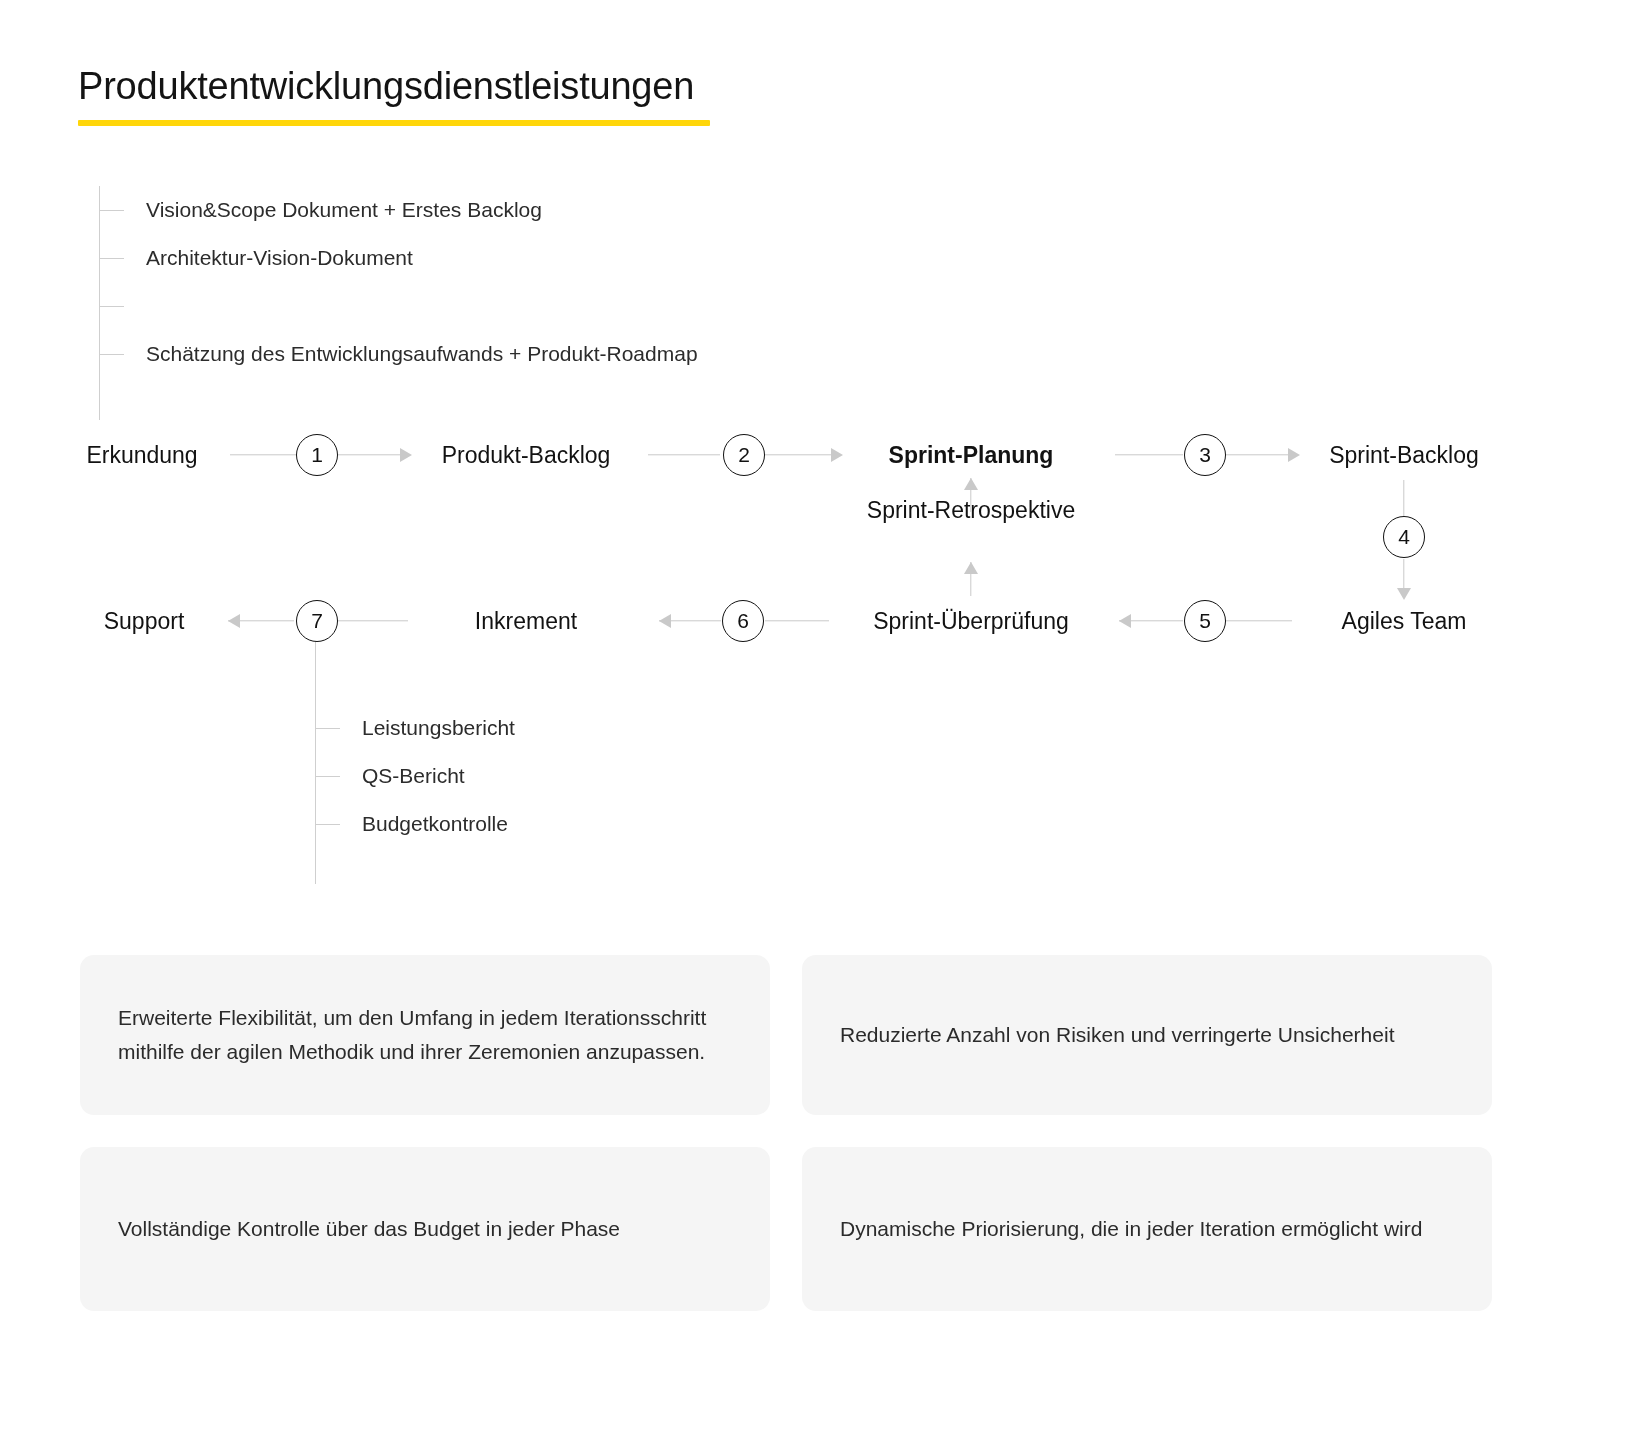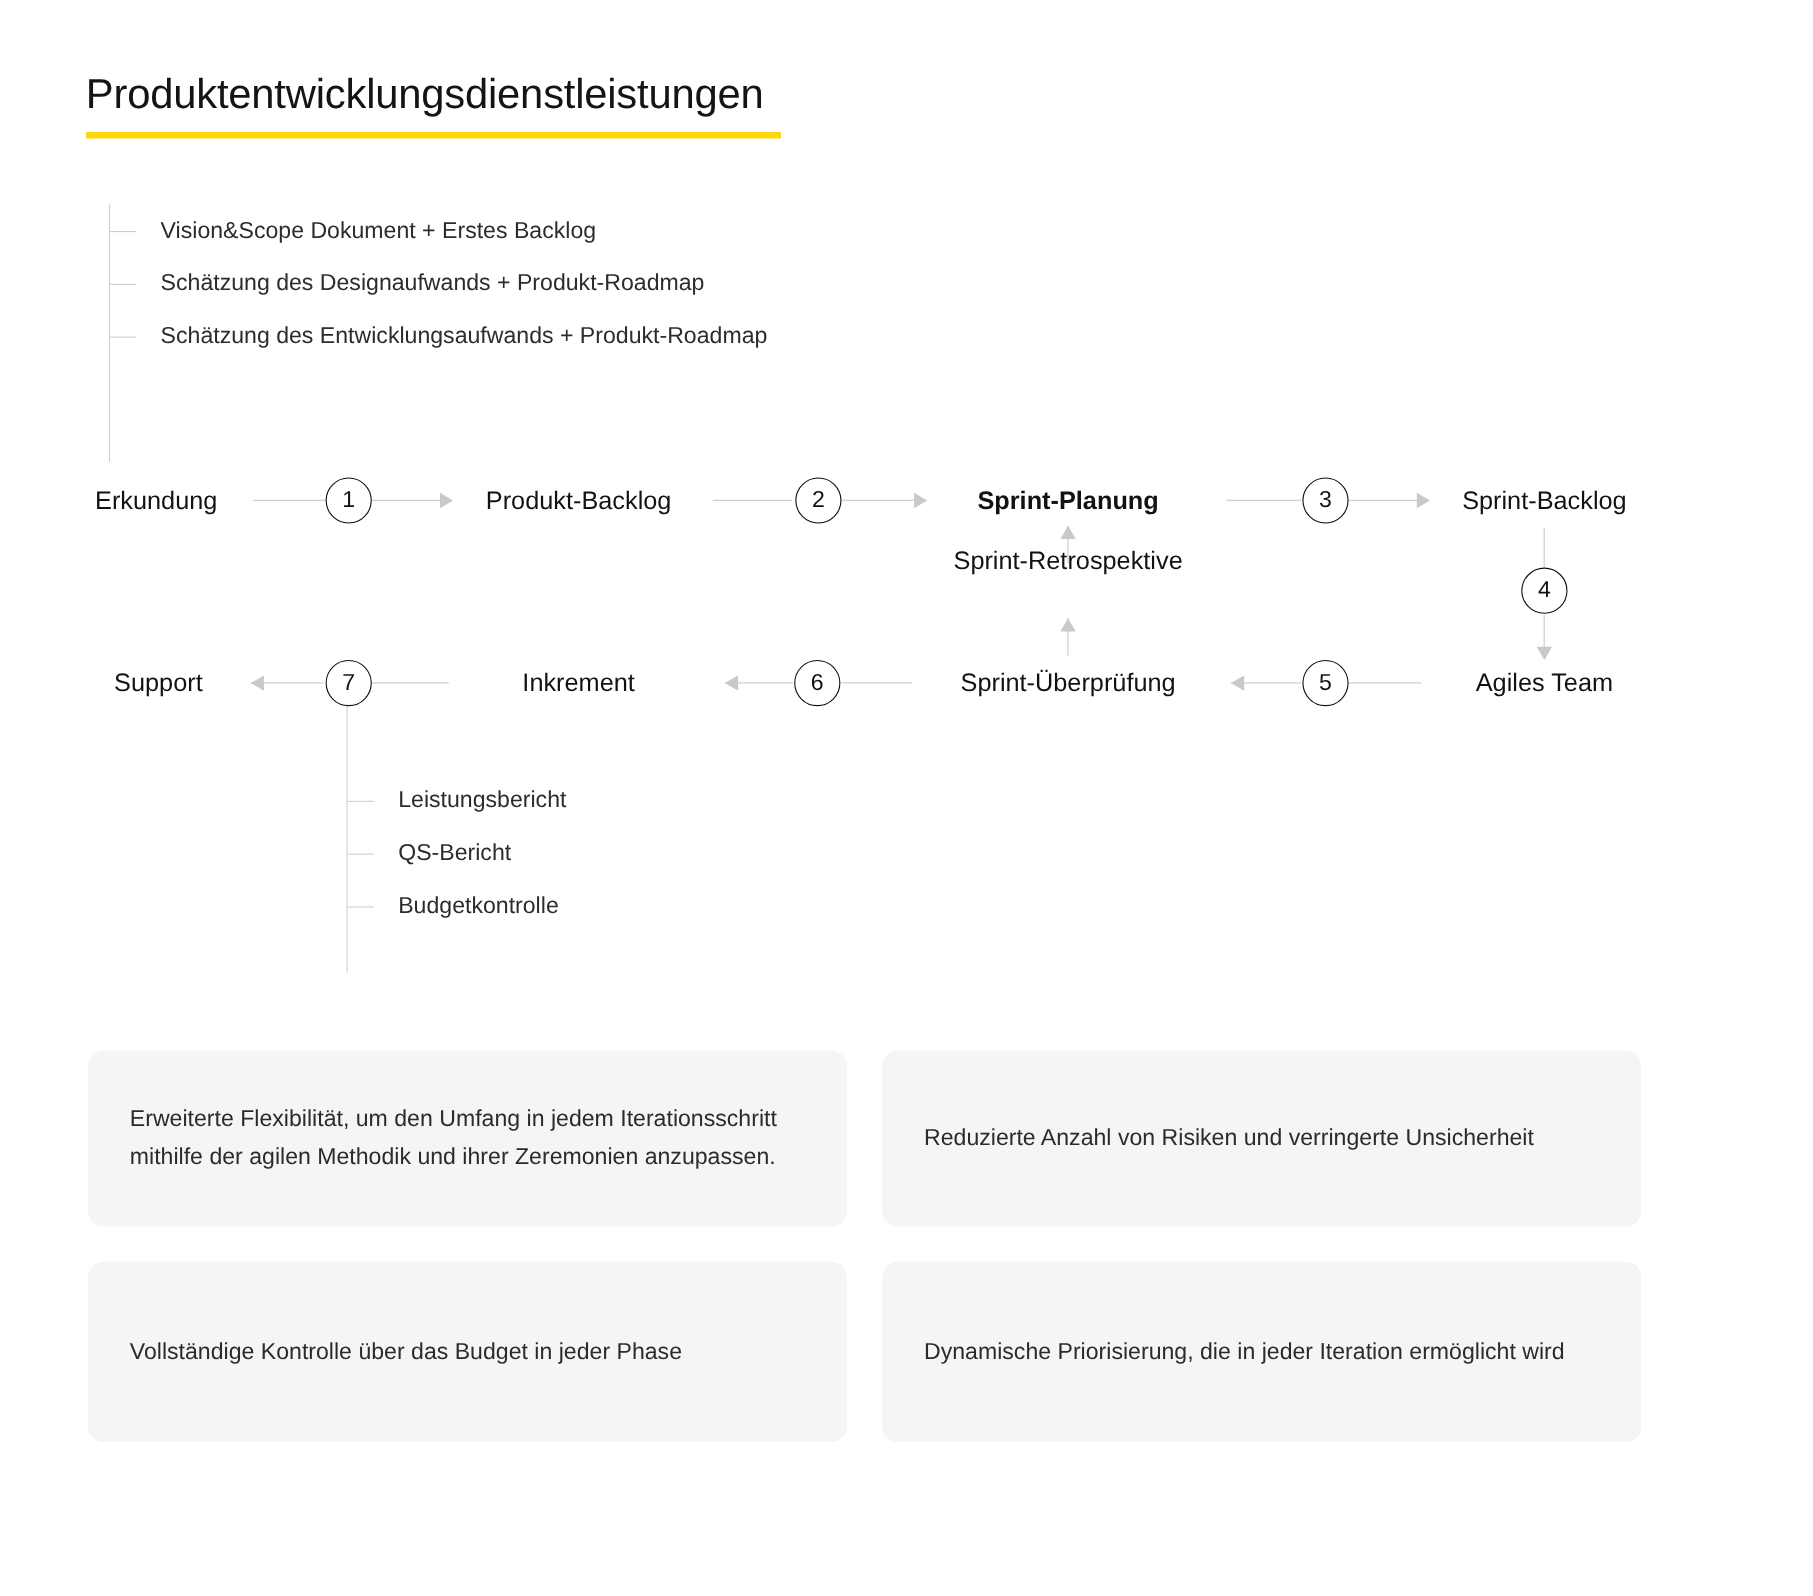"Architektur-Vision-Dokument" div.bracket-item { html: none -> <div> <div></div> <div>Architektur-Vision-Dokument</div> </div> }
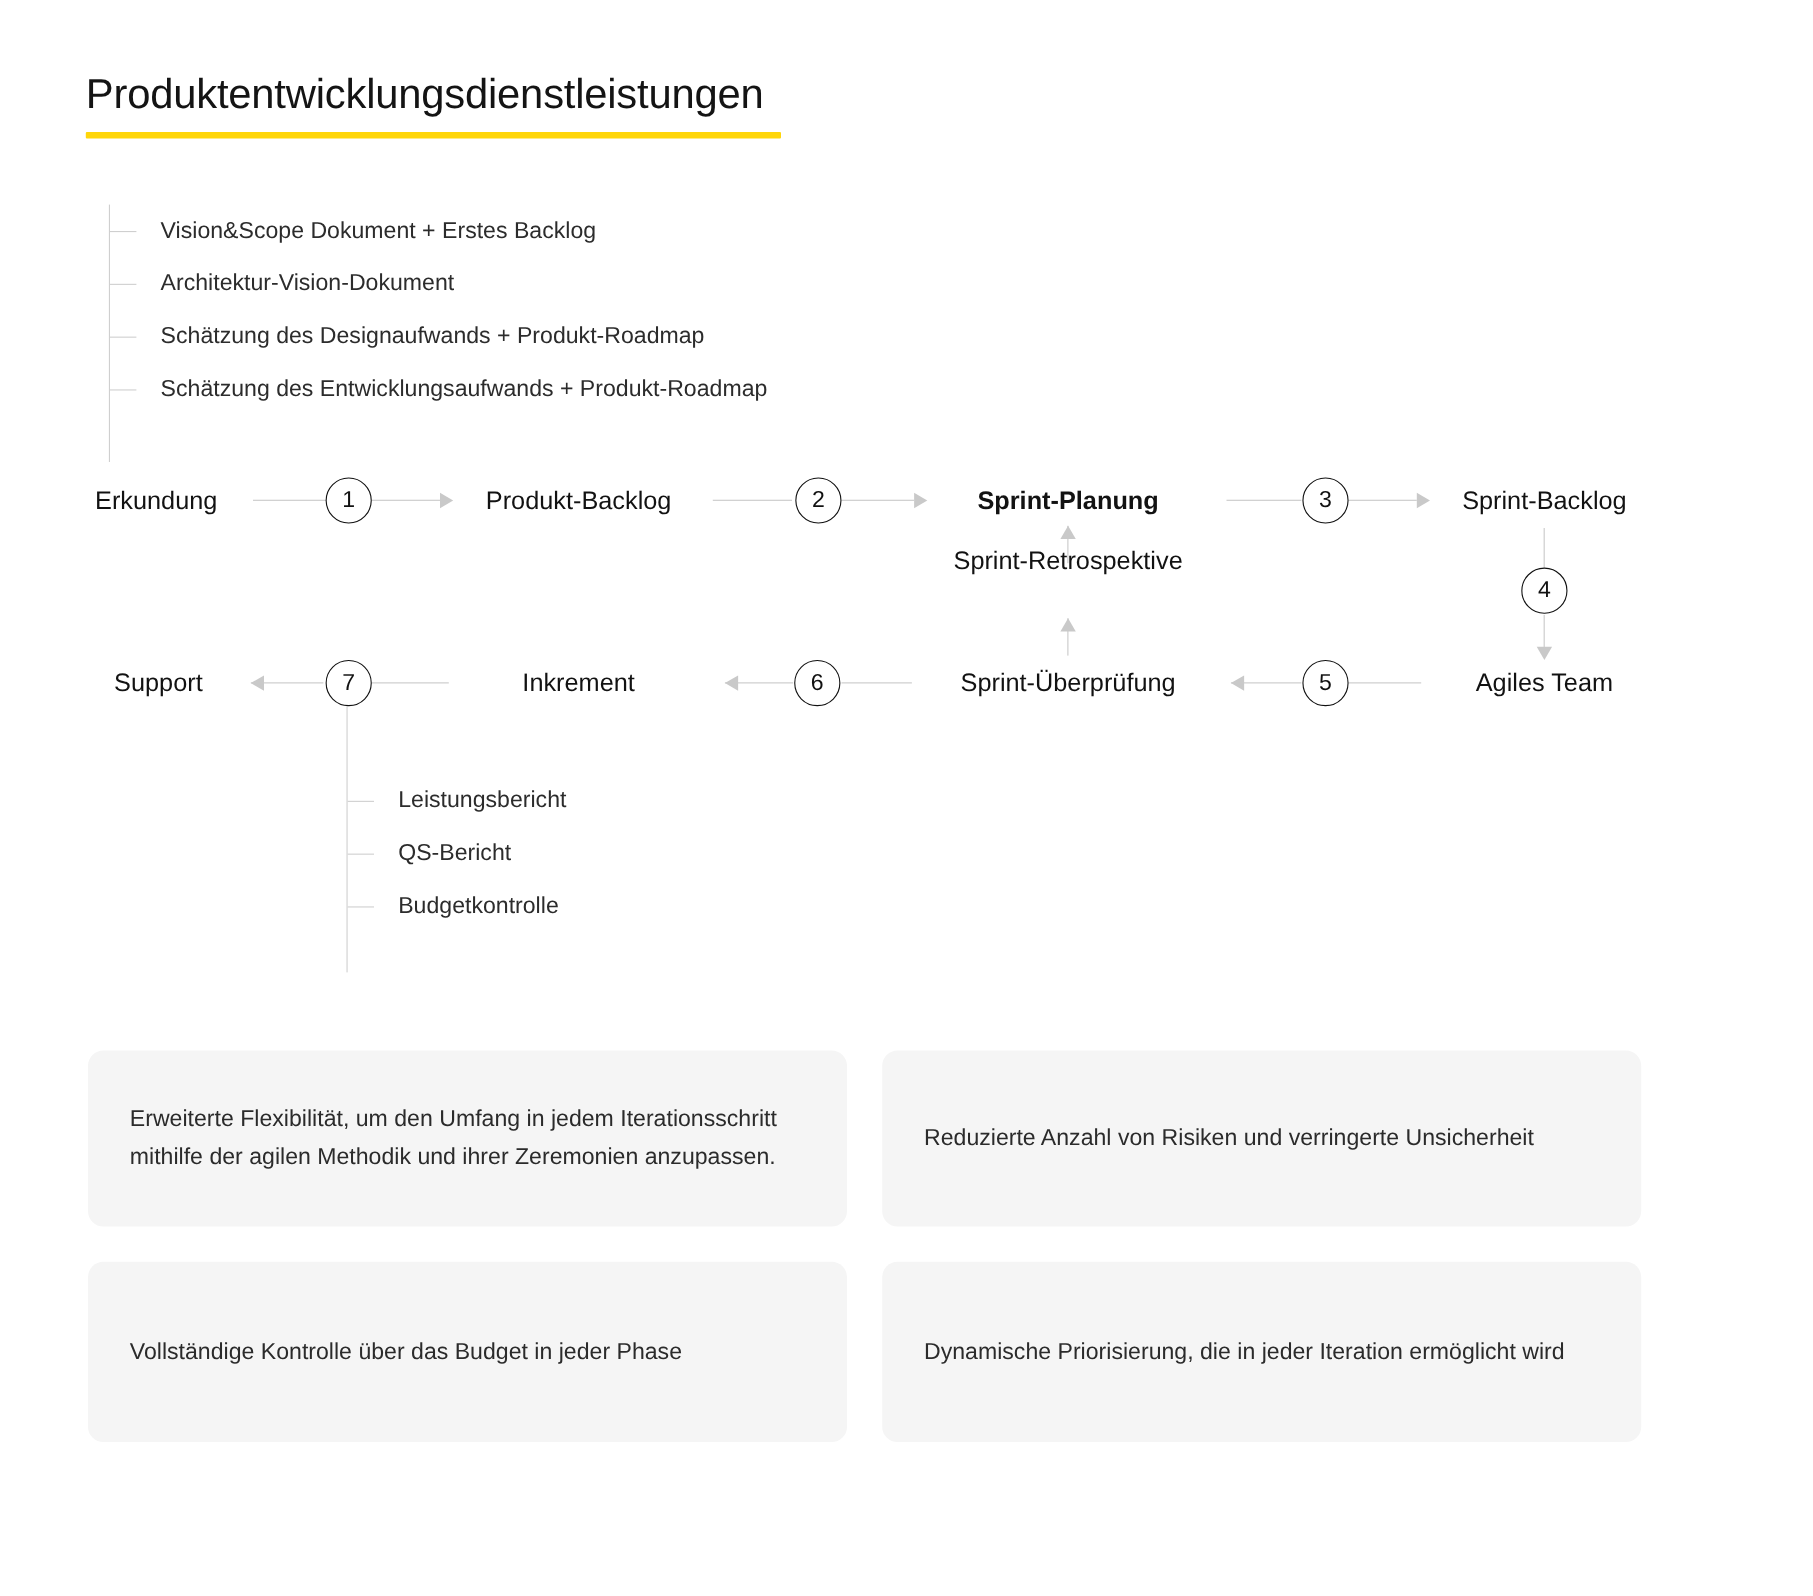"Schätzung des Designaufwands +" div.bracket-label { html: <div>Schätzung des Designaufwands + Produkt-Roadmap</div> -> none }
